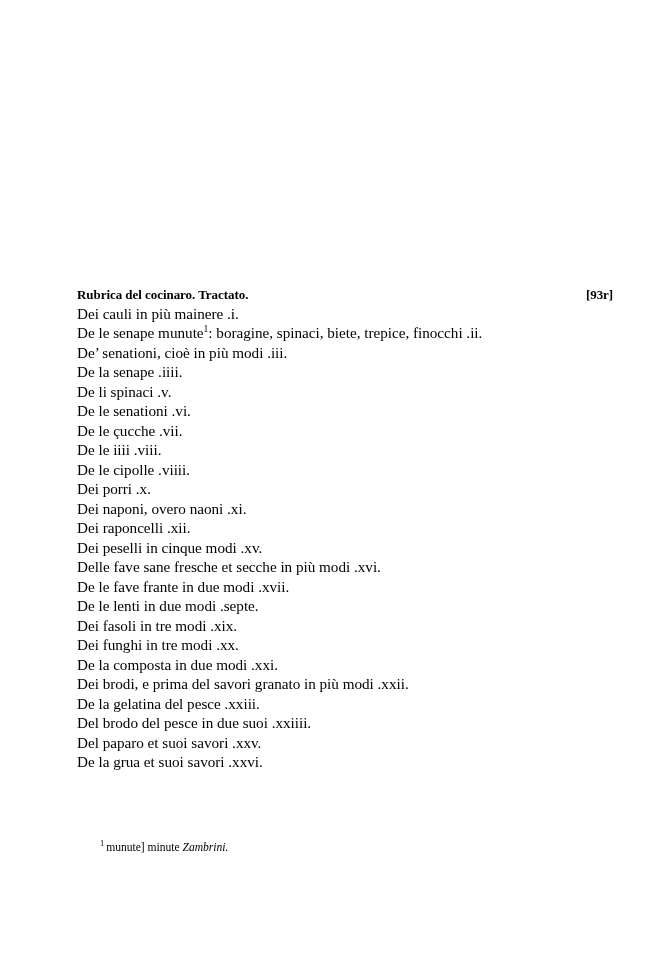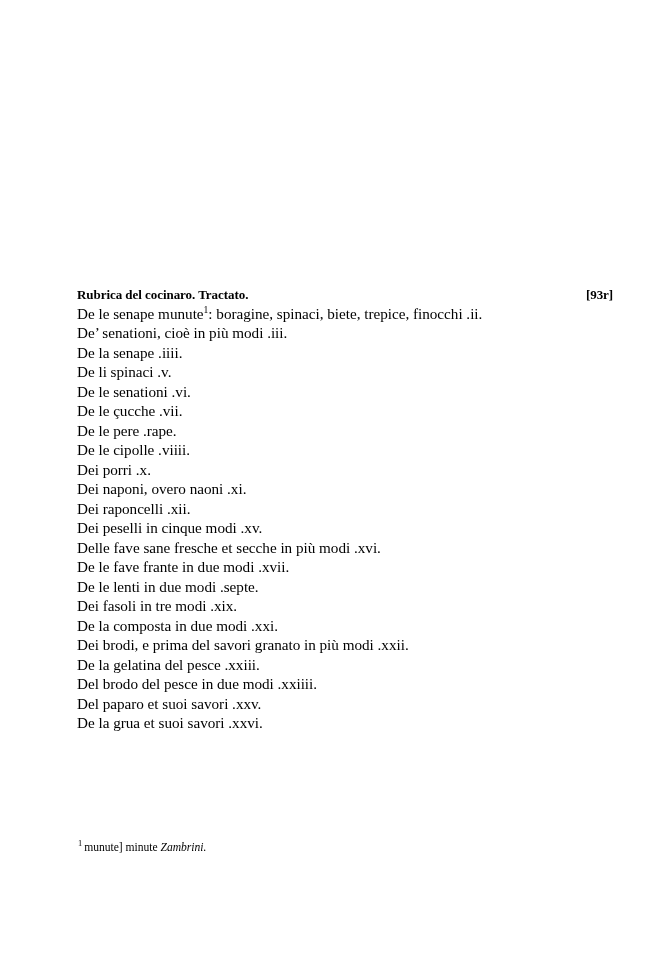"Dei cauli in più mainere" li.toc-line { html: none -> <li><span>Dei cauli in più mainere .i.</span></li> }
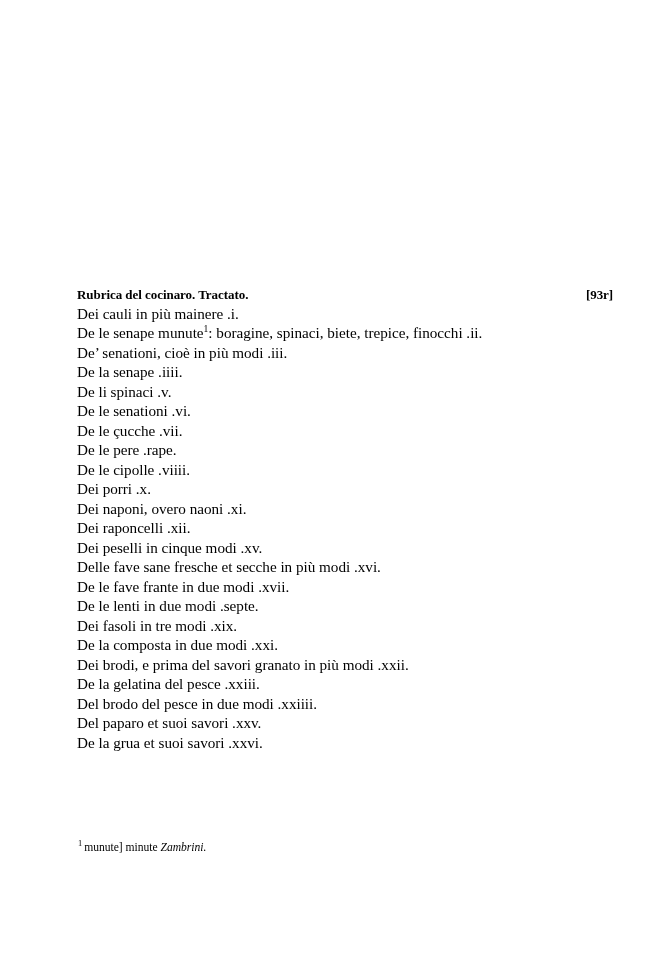"De le pere .rape." span { text: pere .rape -> iiii .viii }
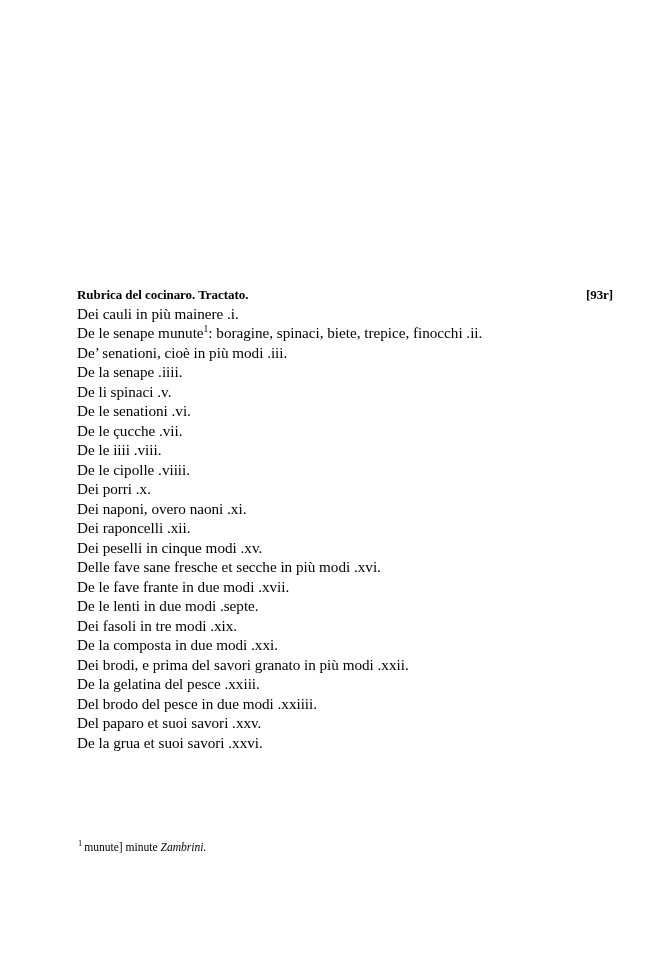"Dei funghi in tre modi" li.toc-line { html: none -> <li><span>Dei funghi in tre modi .xx.</span></li> }
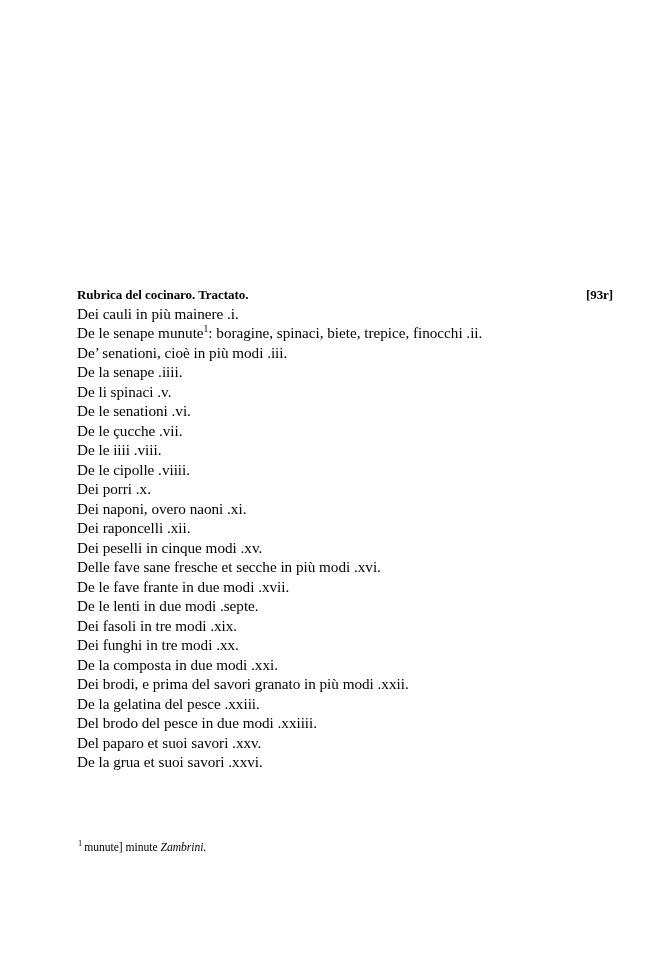"Del brodo del pesce in" span { text: modi -> suoi }
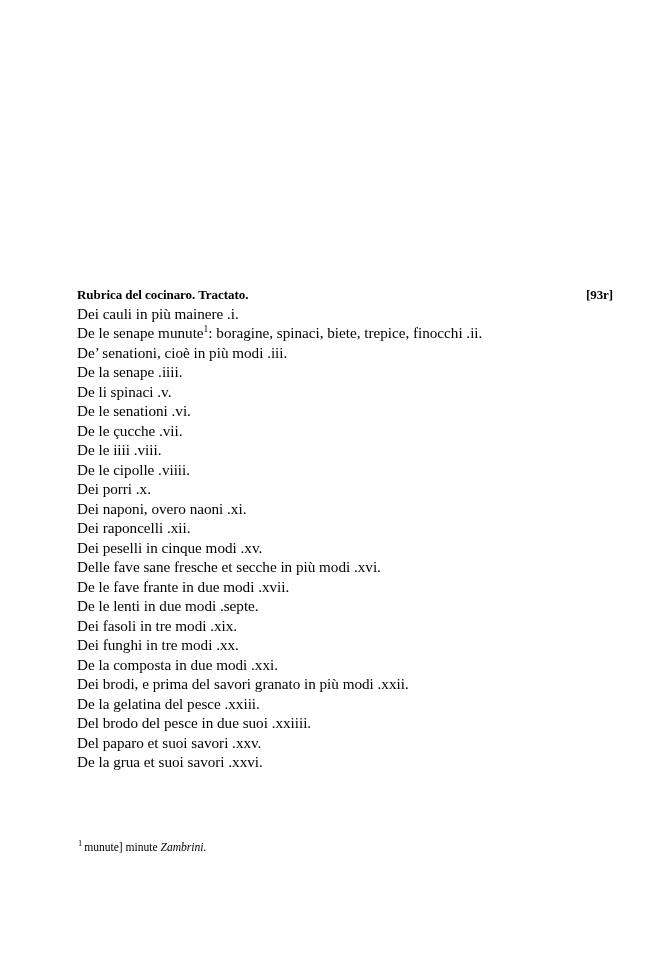"1 munute] minute Zambrini." .footnote { margin-left: none -> 22px }
